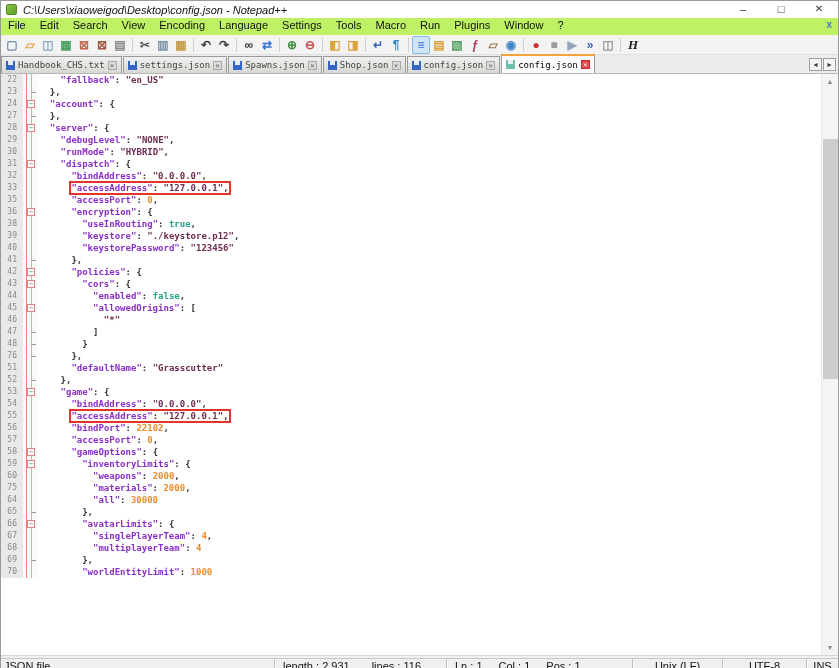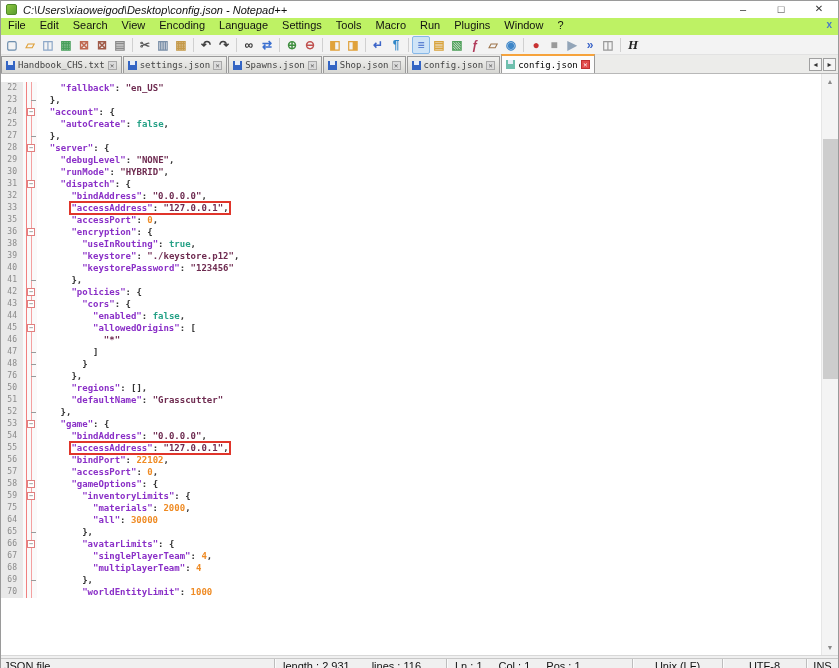"22" .code-area { margin-top: 8px -> none }
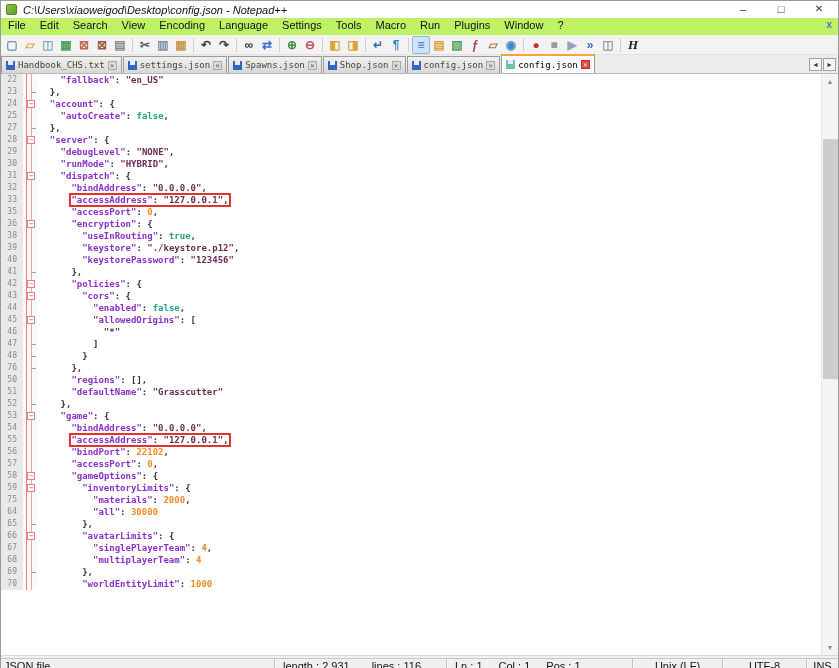"25" div.row { html: <div> <span>25</span> <span></span> <span><span>"autoCreate"</span><span>: </span><span>false</span><span>,</span></span> </div> -> none }
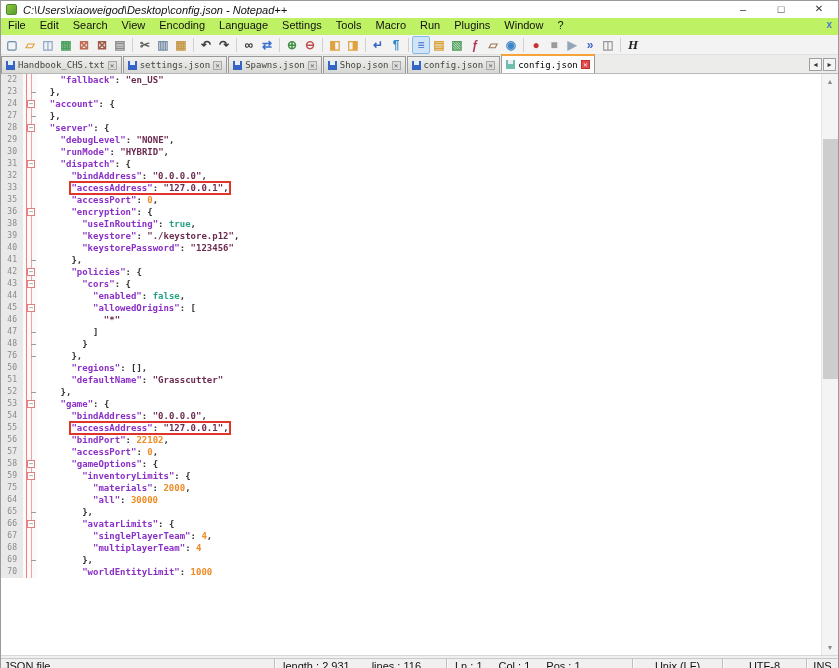"50" div.row { html: <div> <span>50</span> <span></span> <span><span>"regions"</span><span>: [],</span></span> </div> -> none }
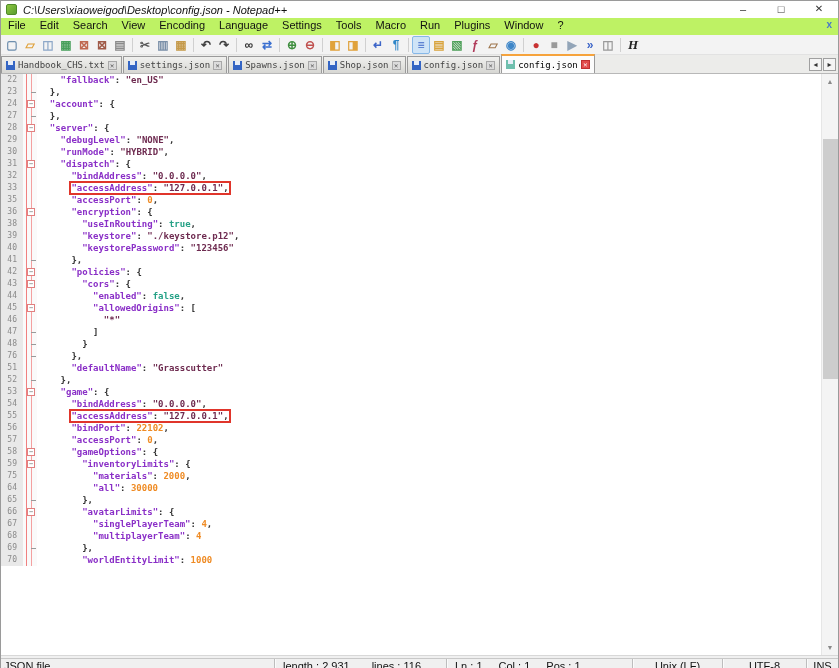"60" div.row { html: none -> <div> <span>60</span> <span></span> <span><span>"weapons"</span><span>: </span><span>2000</span><span>,</span></span> </div> }
